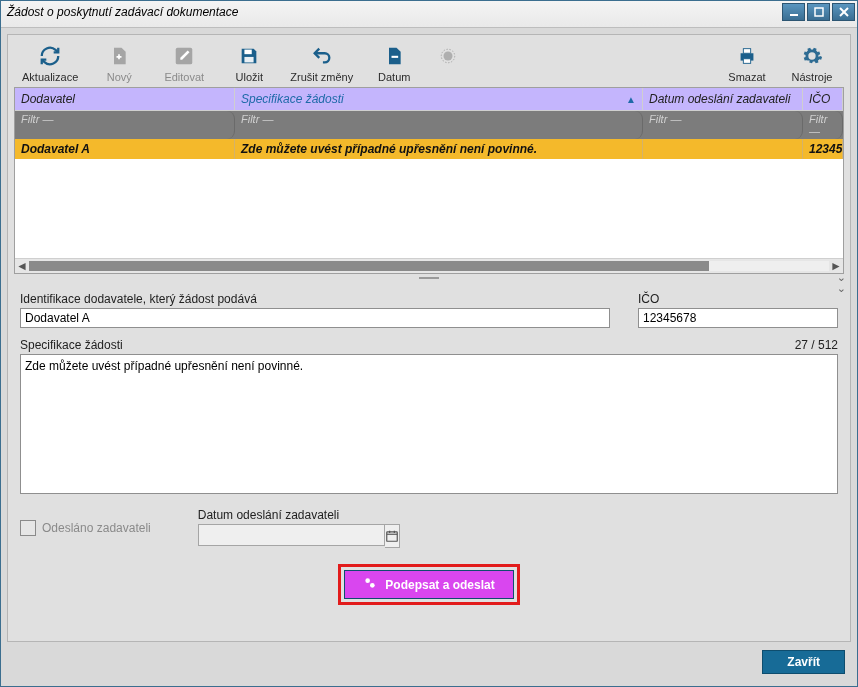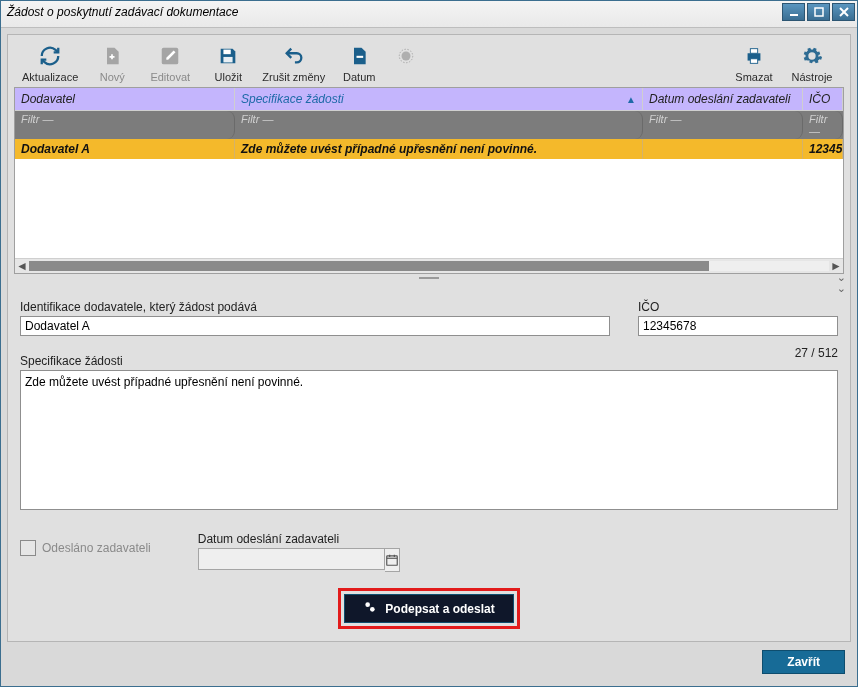"Aktualizace" .tb-left, .tb-right { gap: 2px -> 9px }
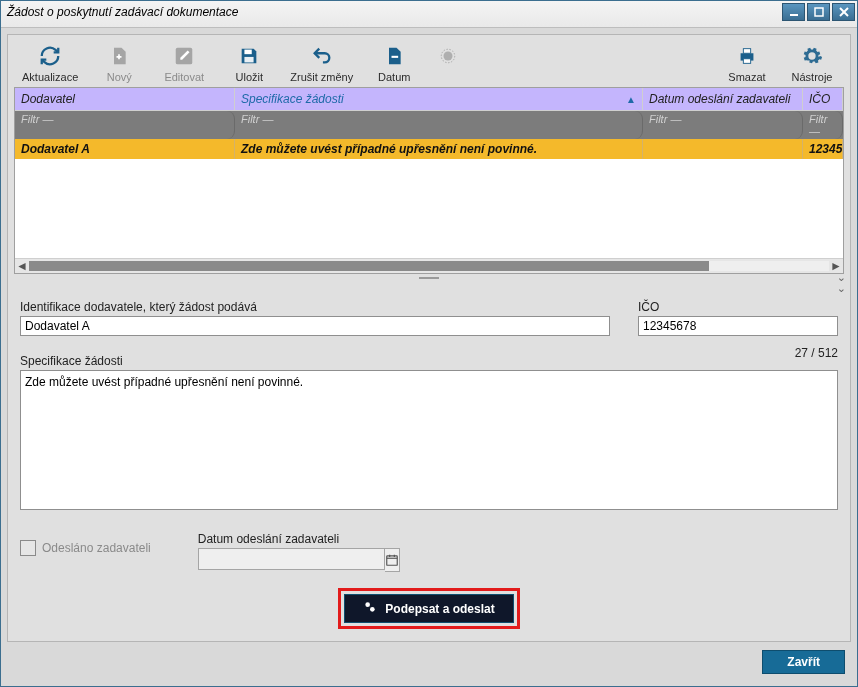"Identifikace dodavatele, který žádost" .form-label { margin-top: 8px -> none }
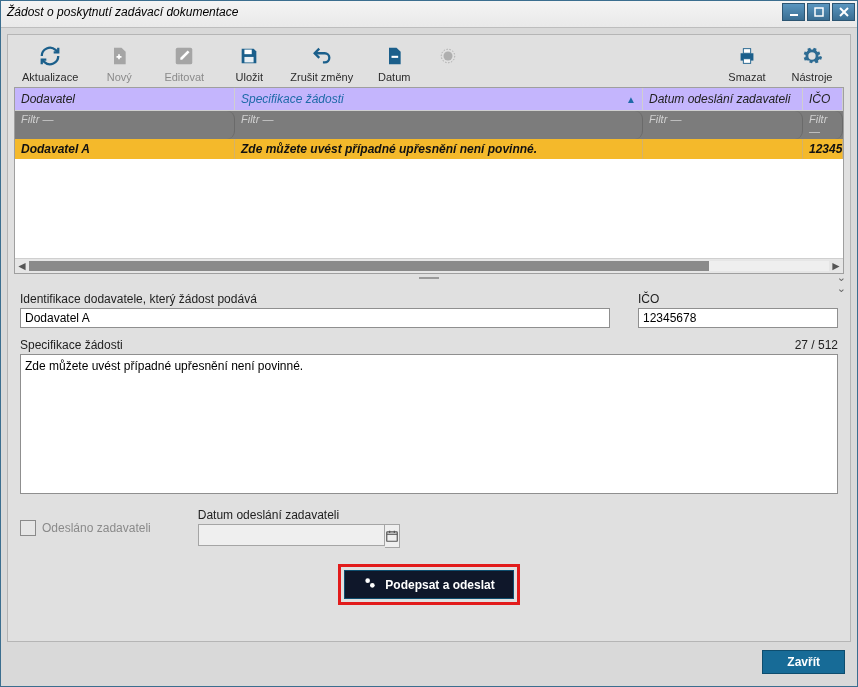"Podepsat a odeslat" .submit-btn { background: #0f172a -> #d946ef }
